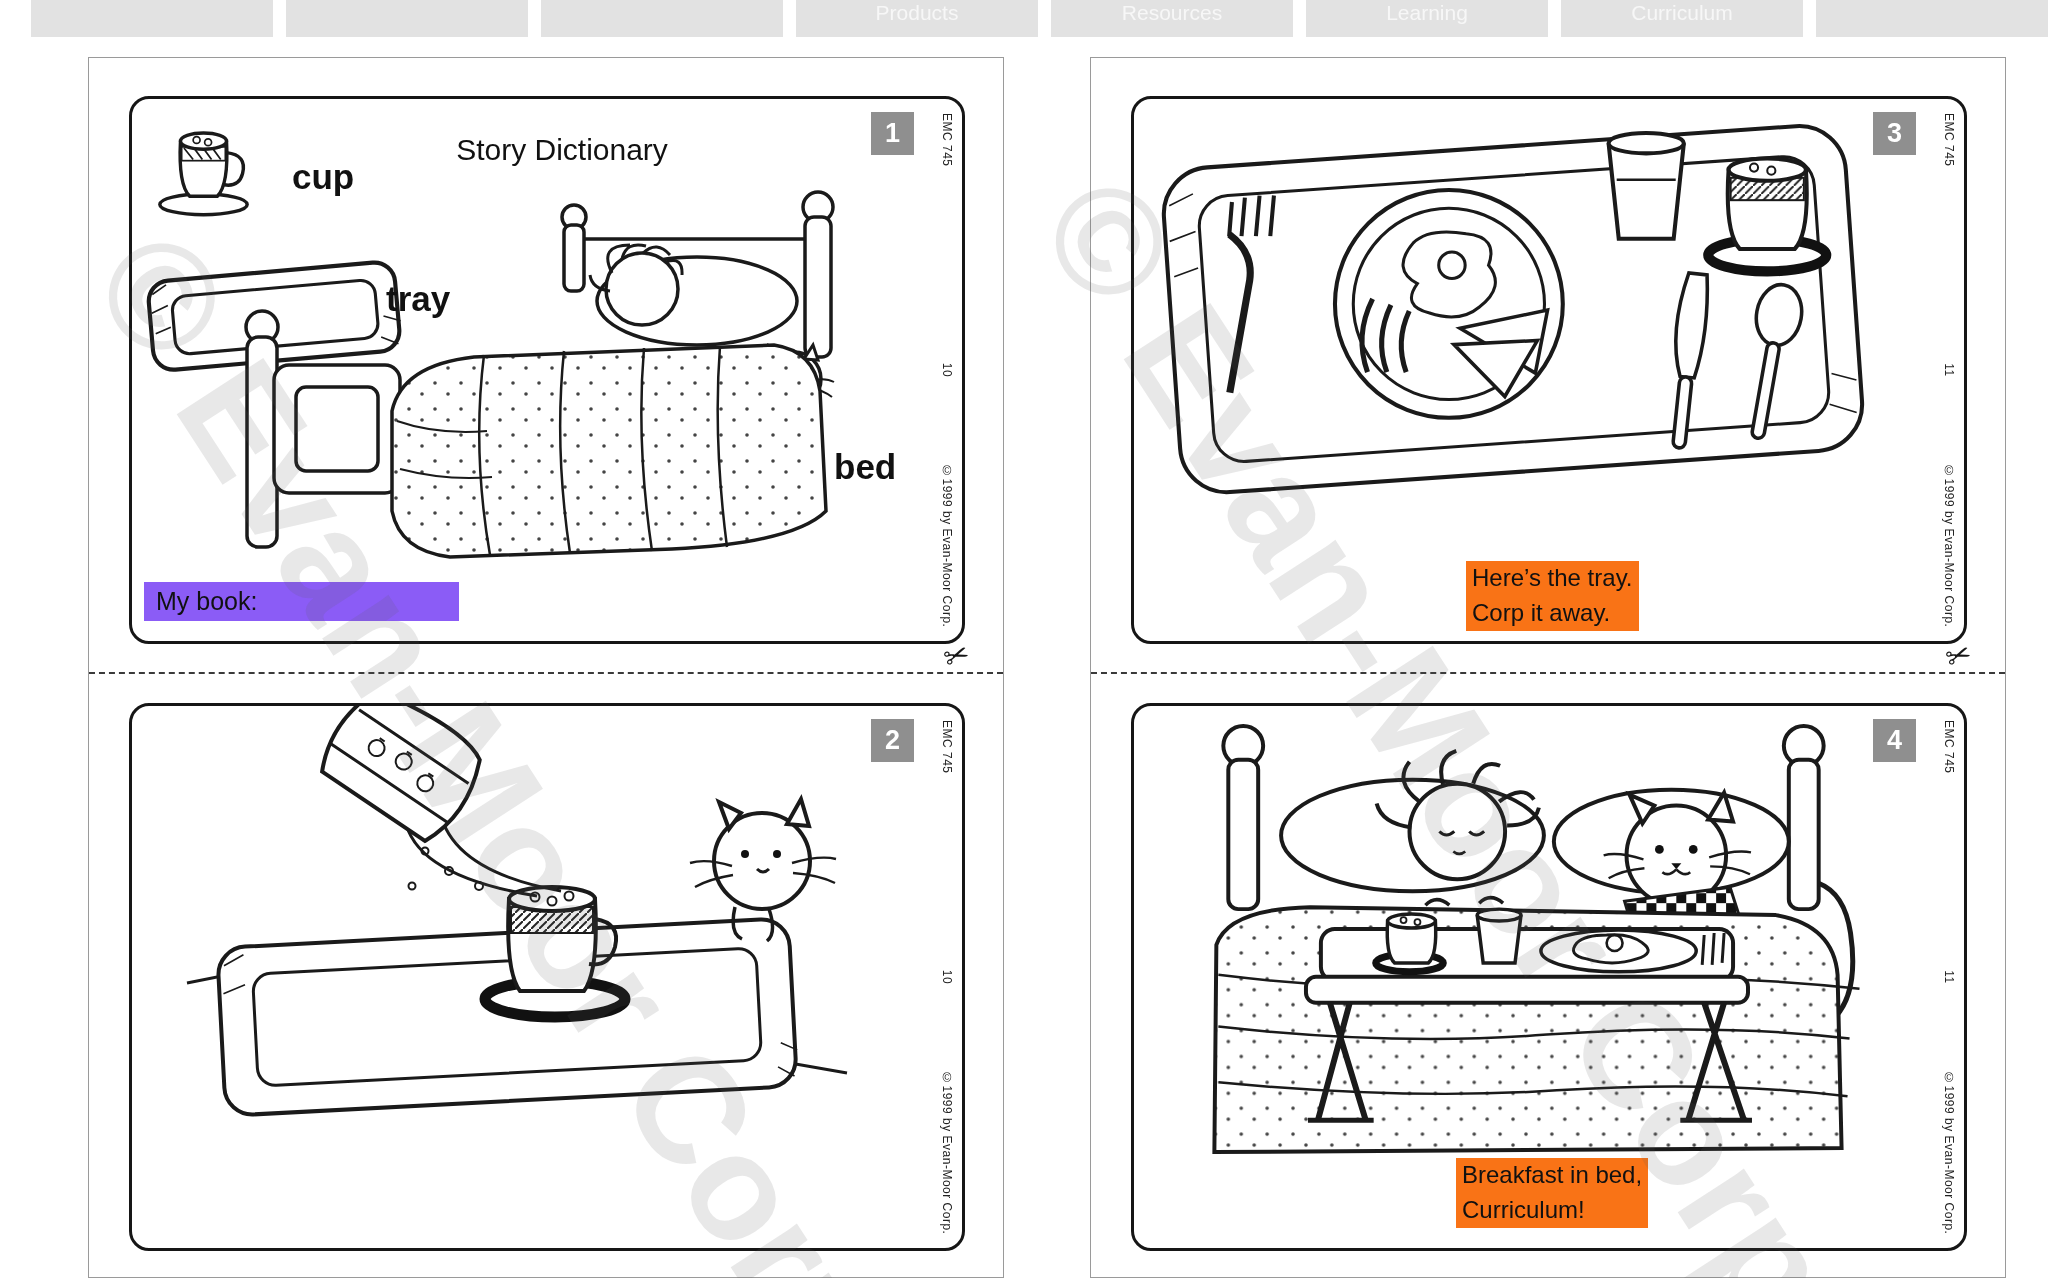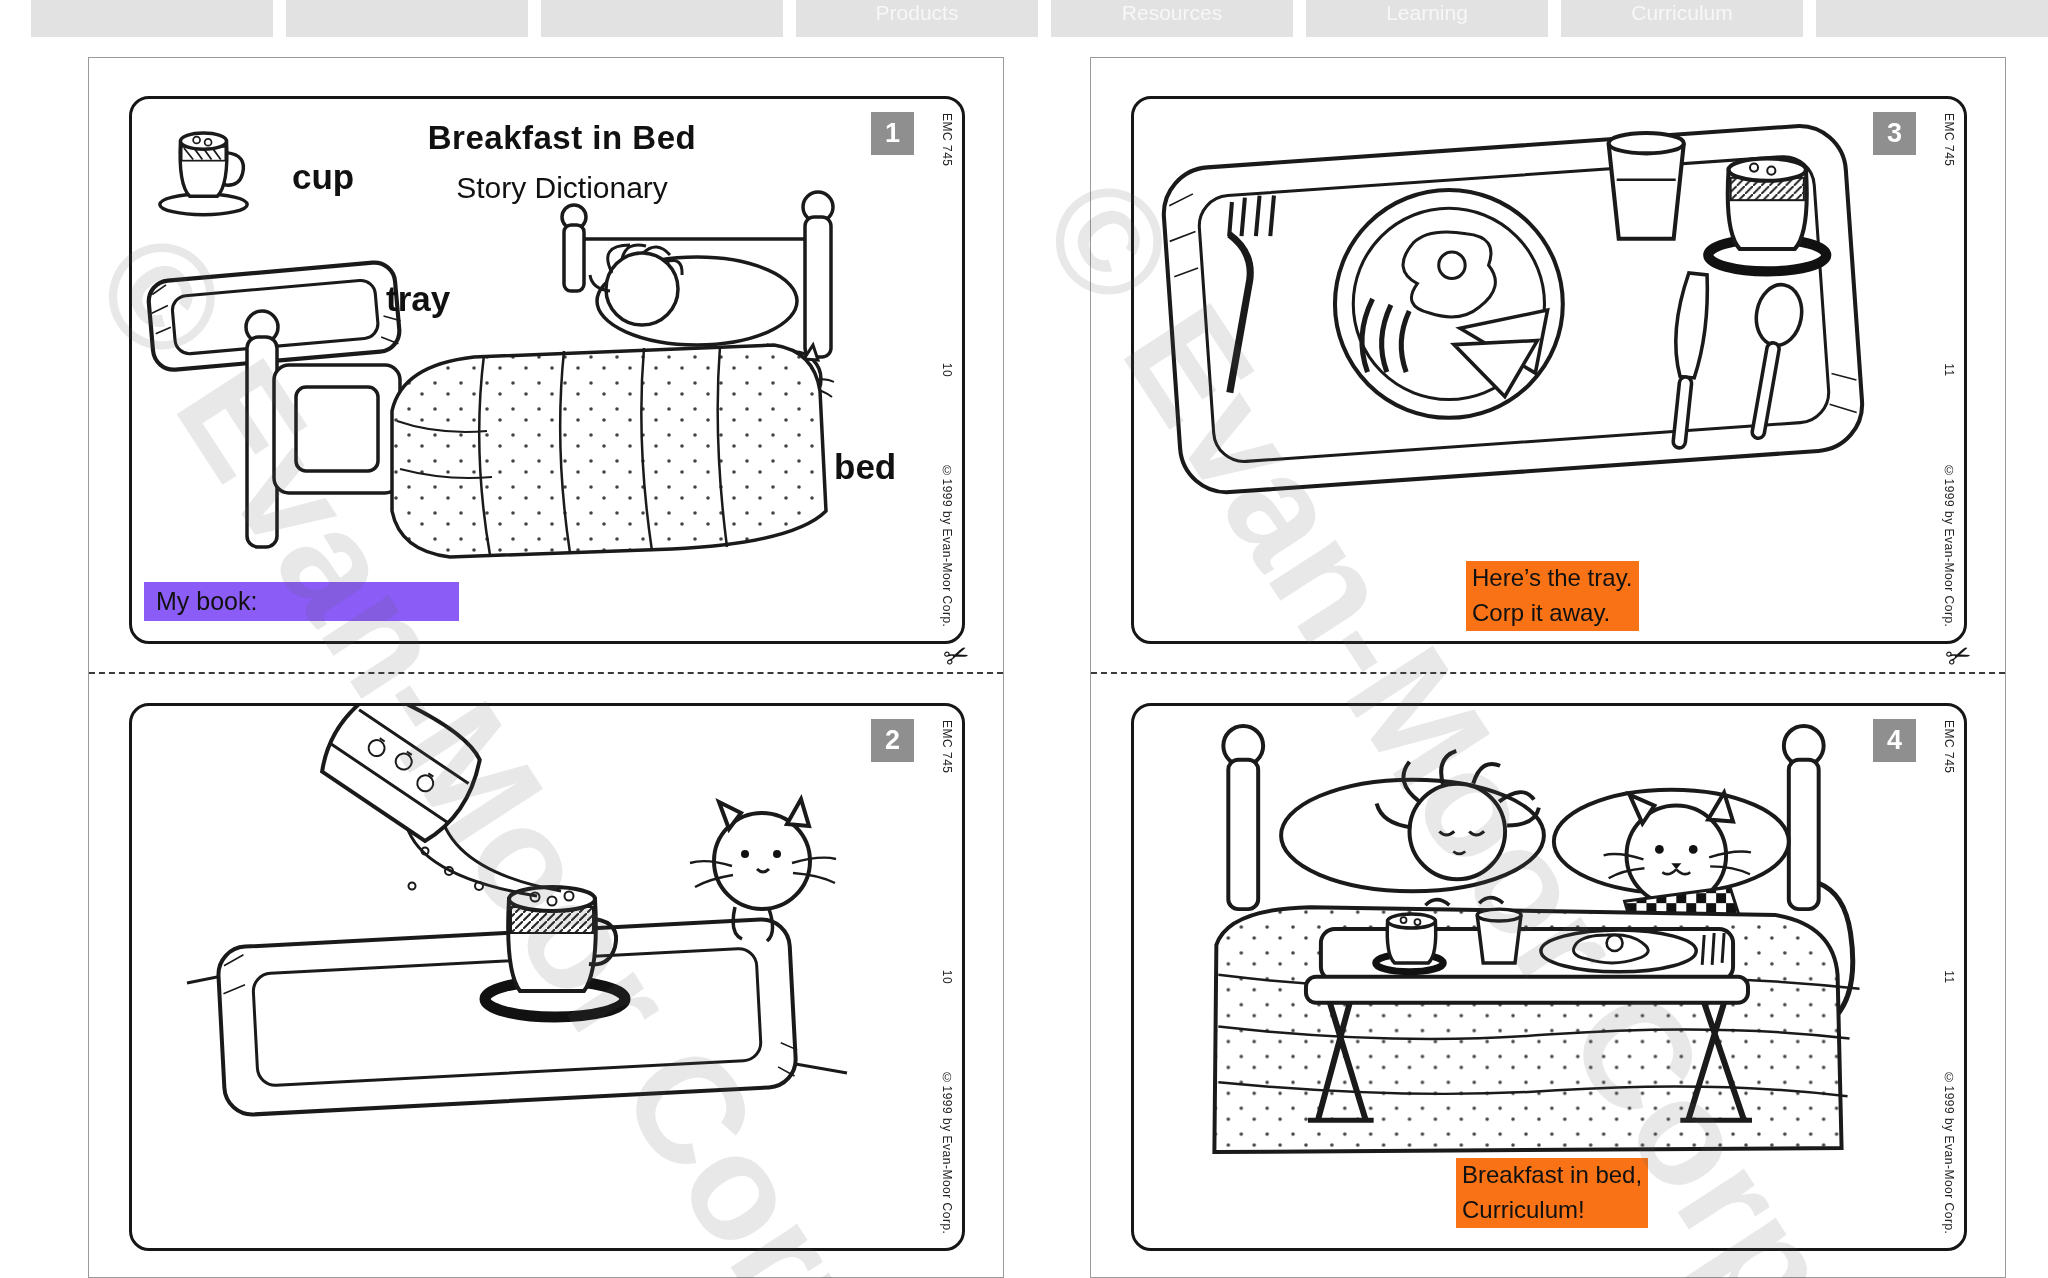"Breakfast in Bed" div.p1-title { html: <div>Breakfast in Bed</div> -> none }
